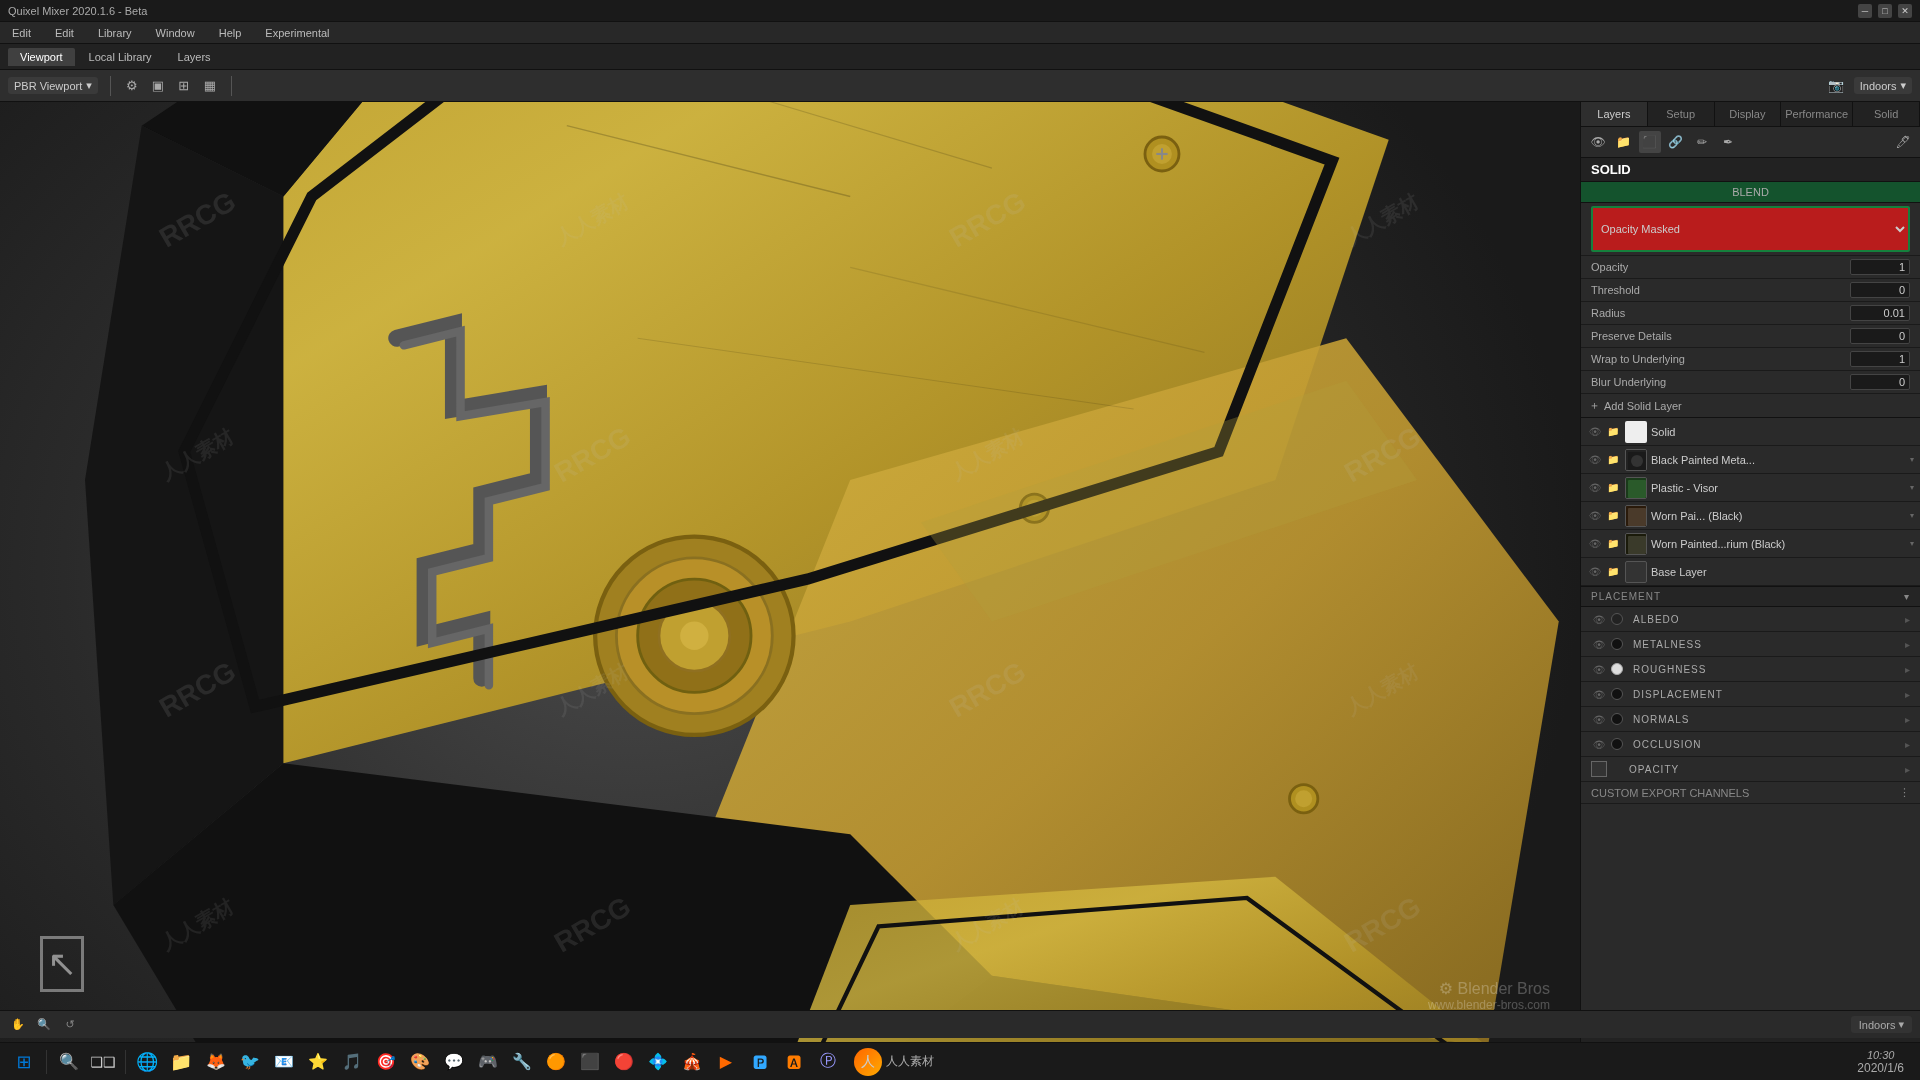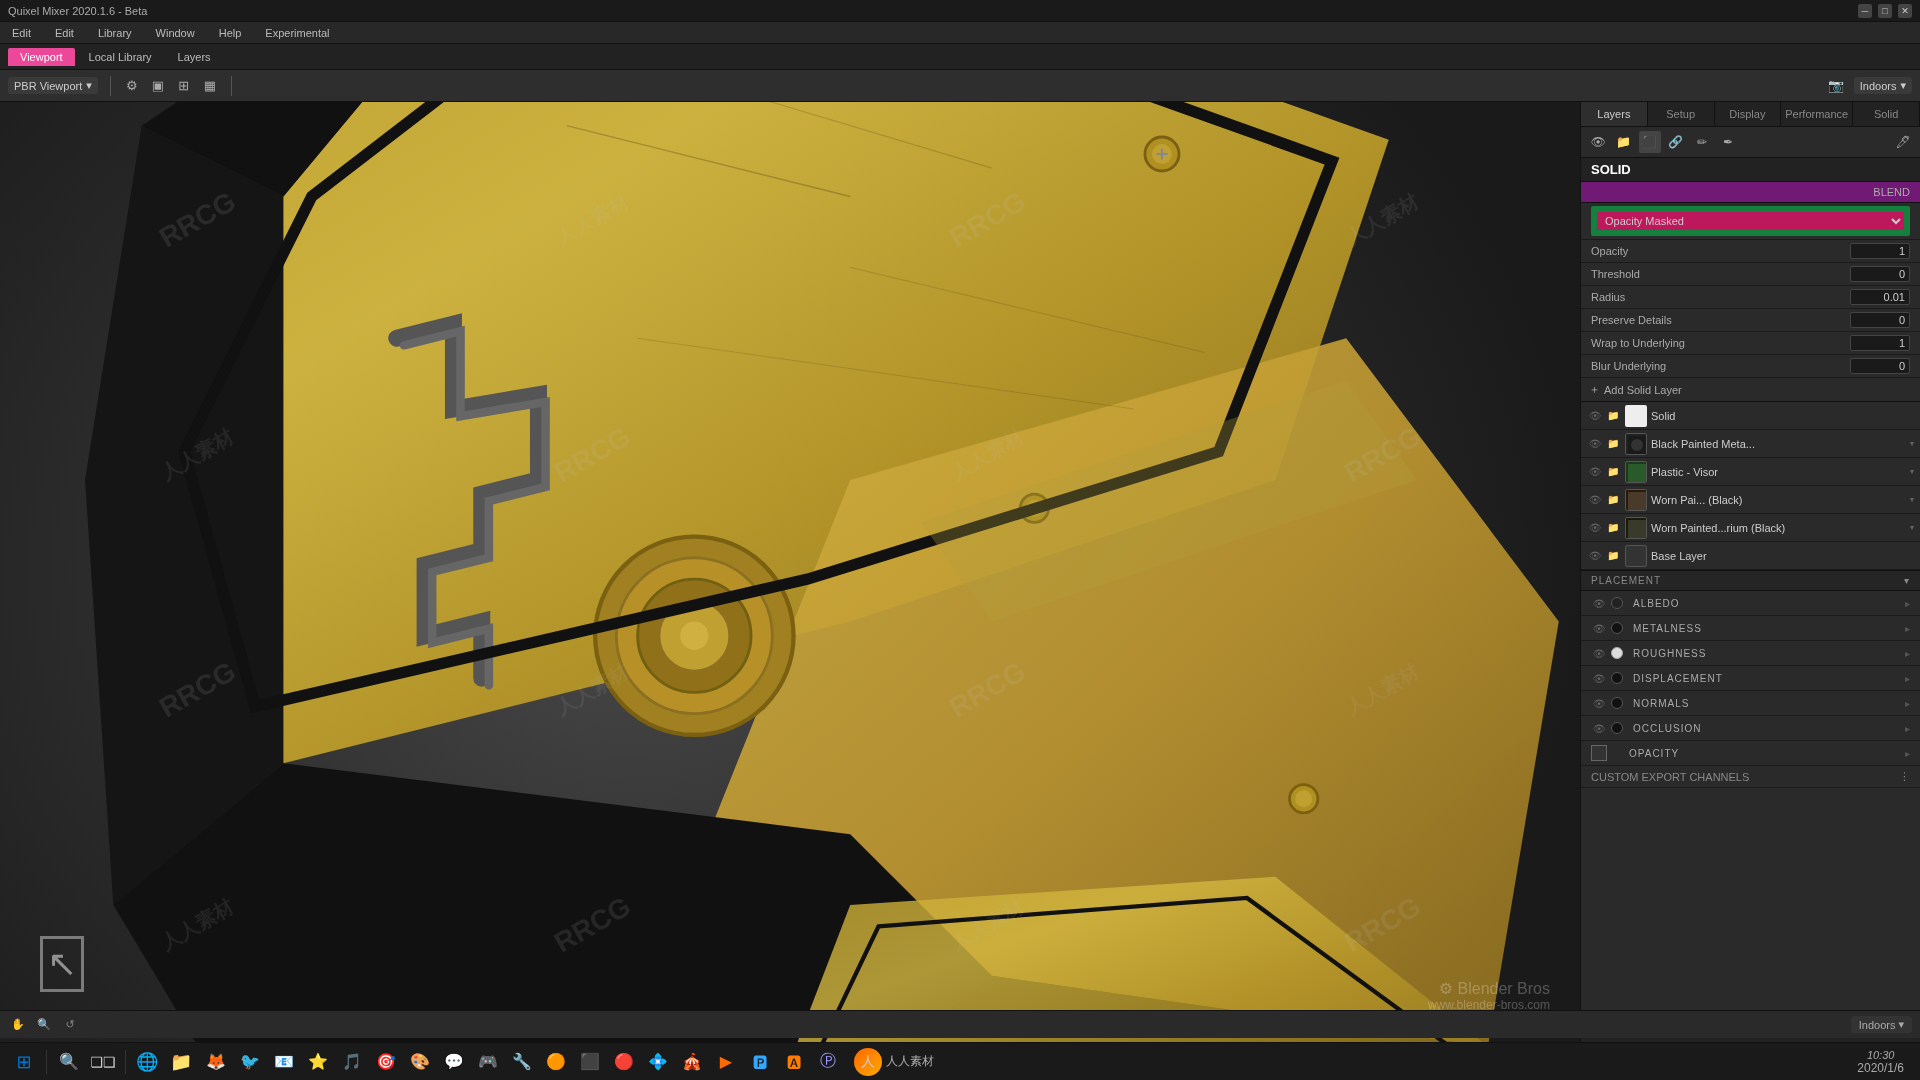"Viewport" #tabbar .tab.active { background: #ec4899 -> #404040 }
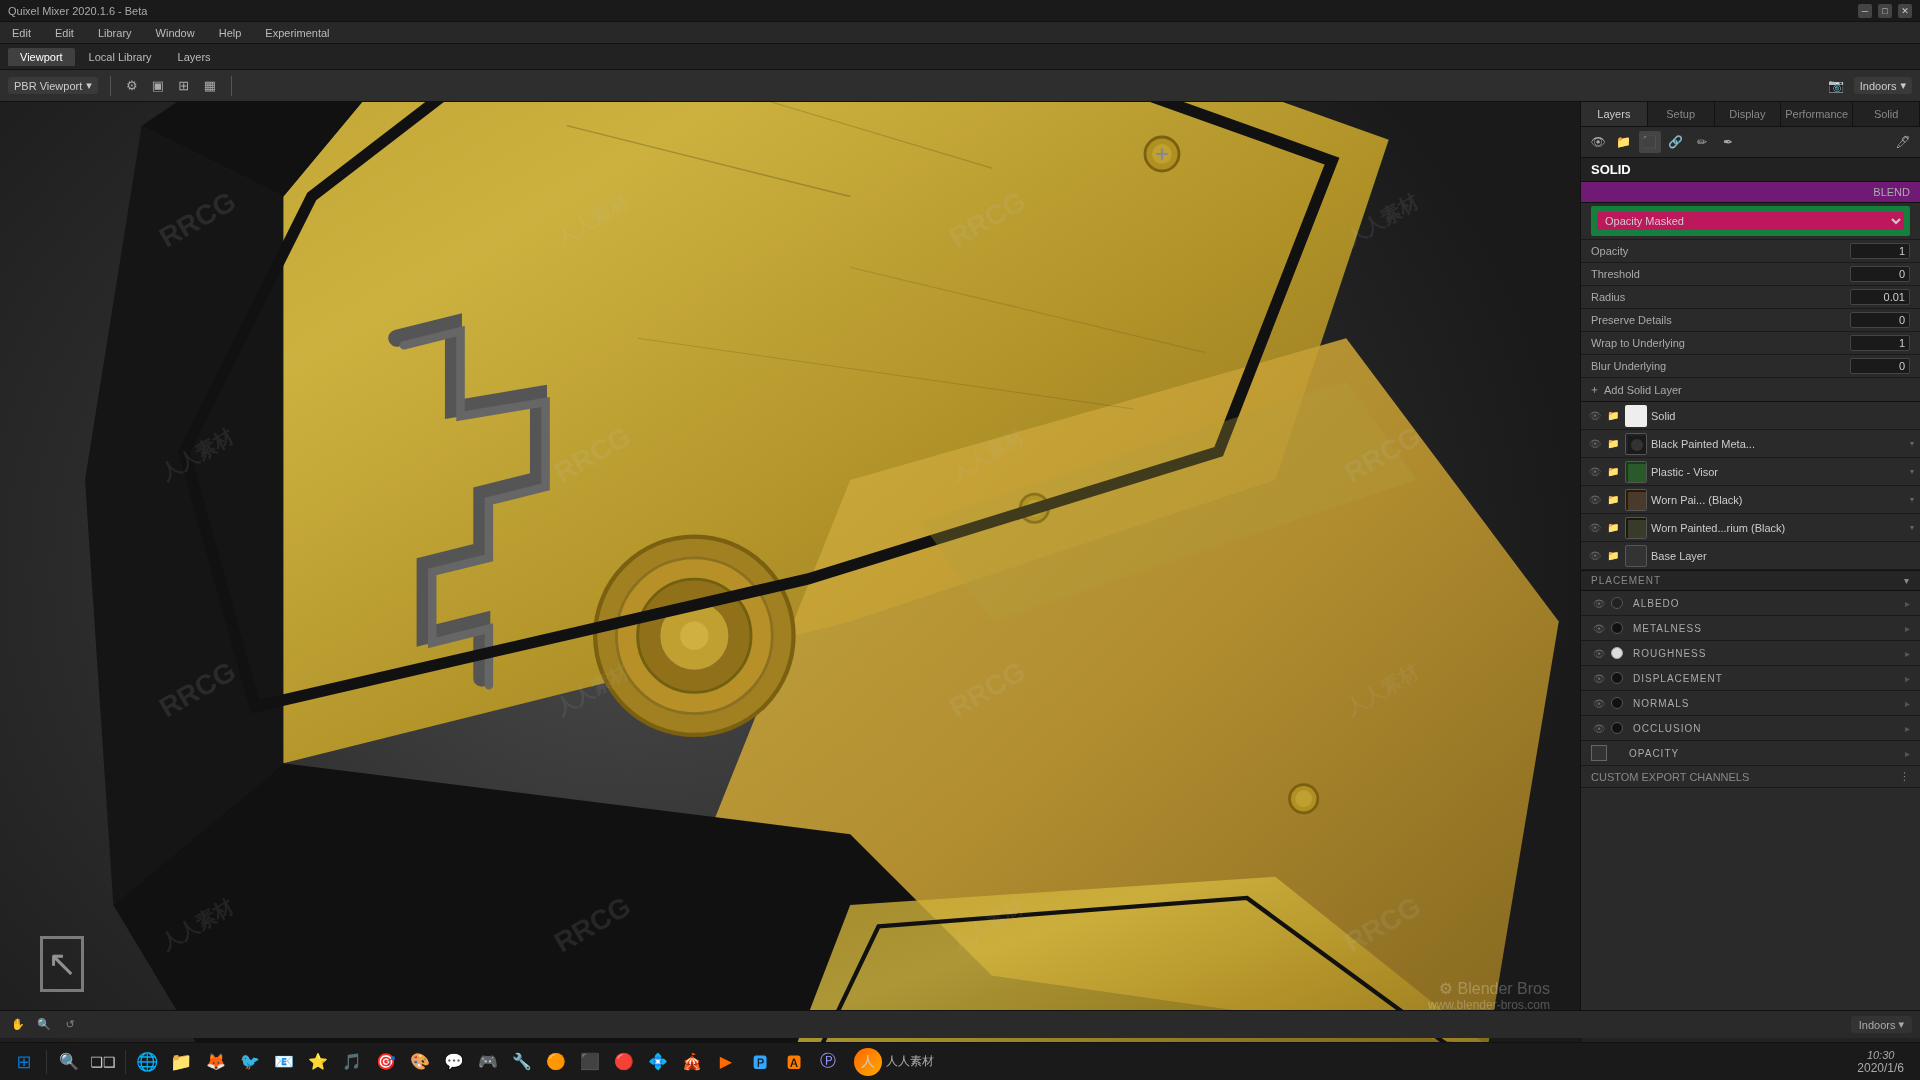"BLEND" .section-header { background: #701a75 -> #14532d; justify-content: flex-end -> center }
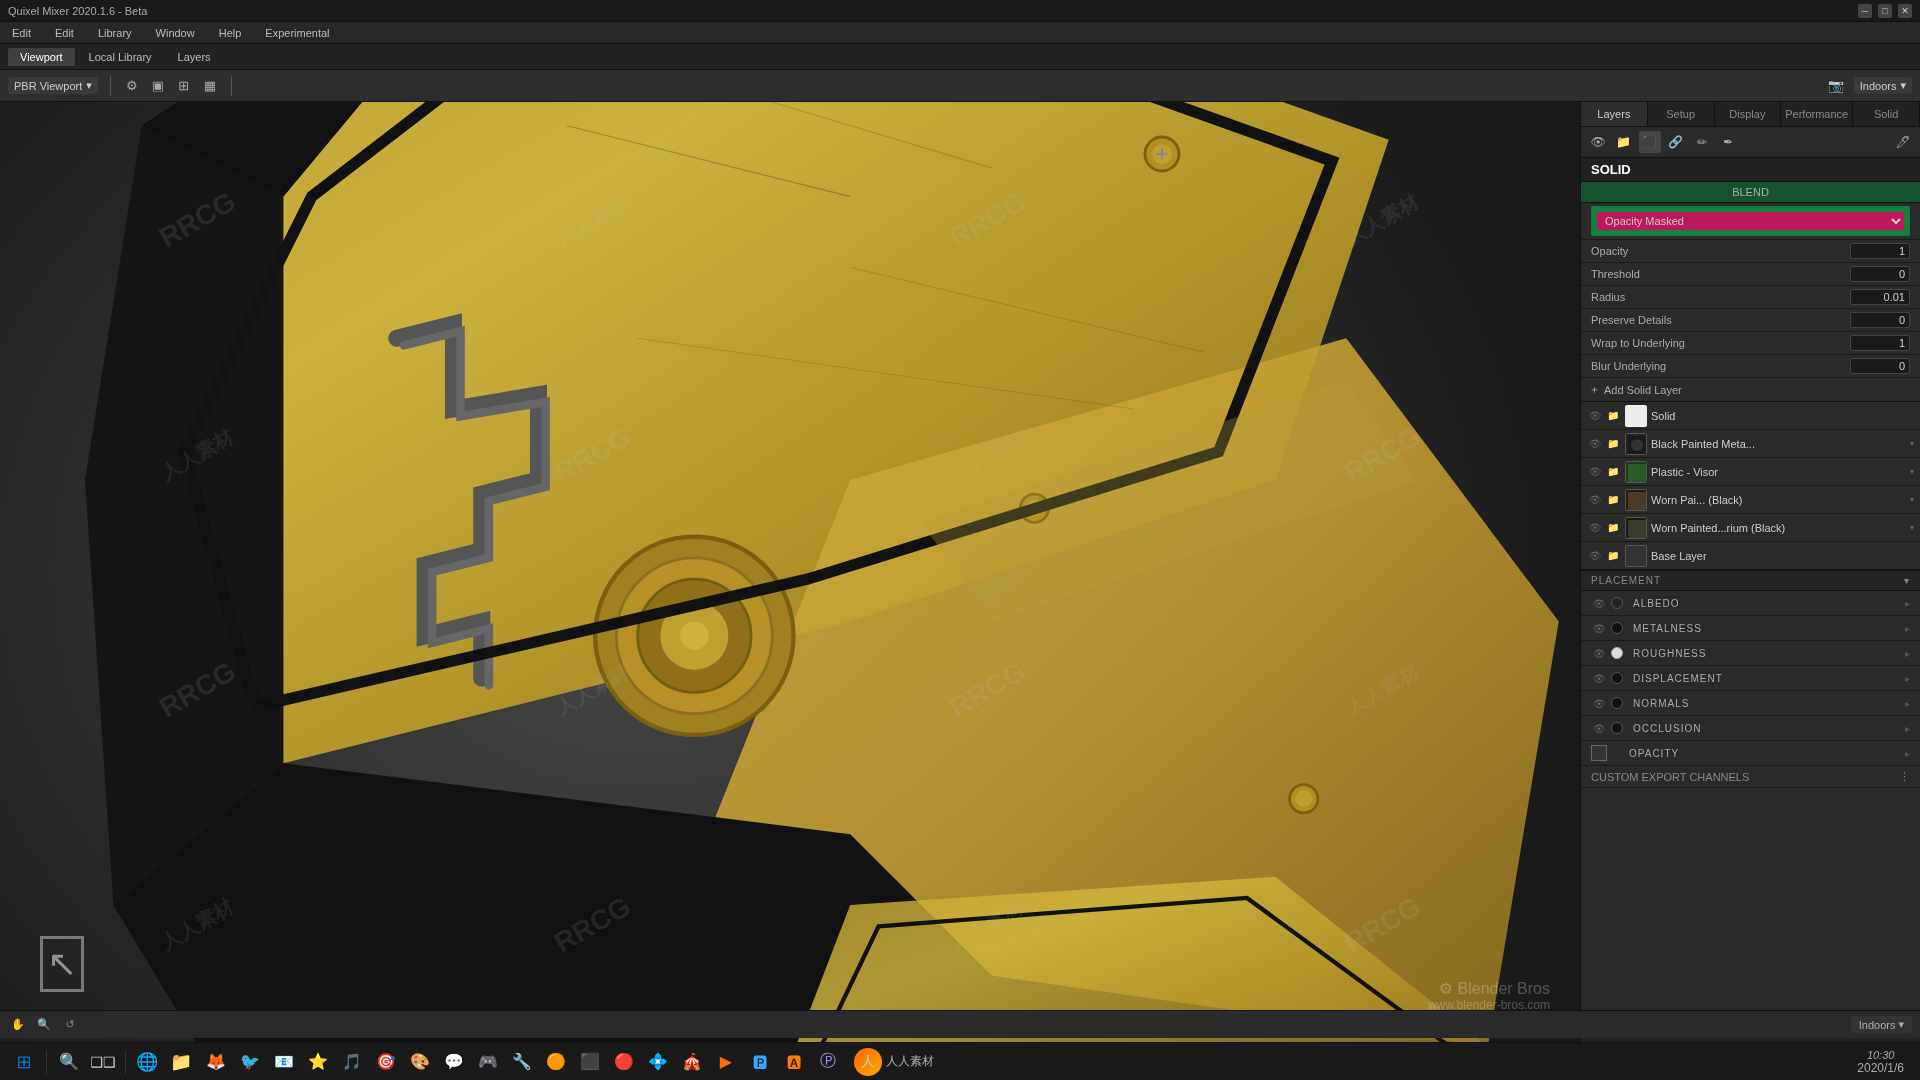"Opacity Masked" .dropdown-select { background: #be185d -> #b91c1c; border: 6px solid #15803d -> 2px solid #15803d; padding: 2px 4px -> 14px 4px }
